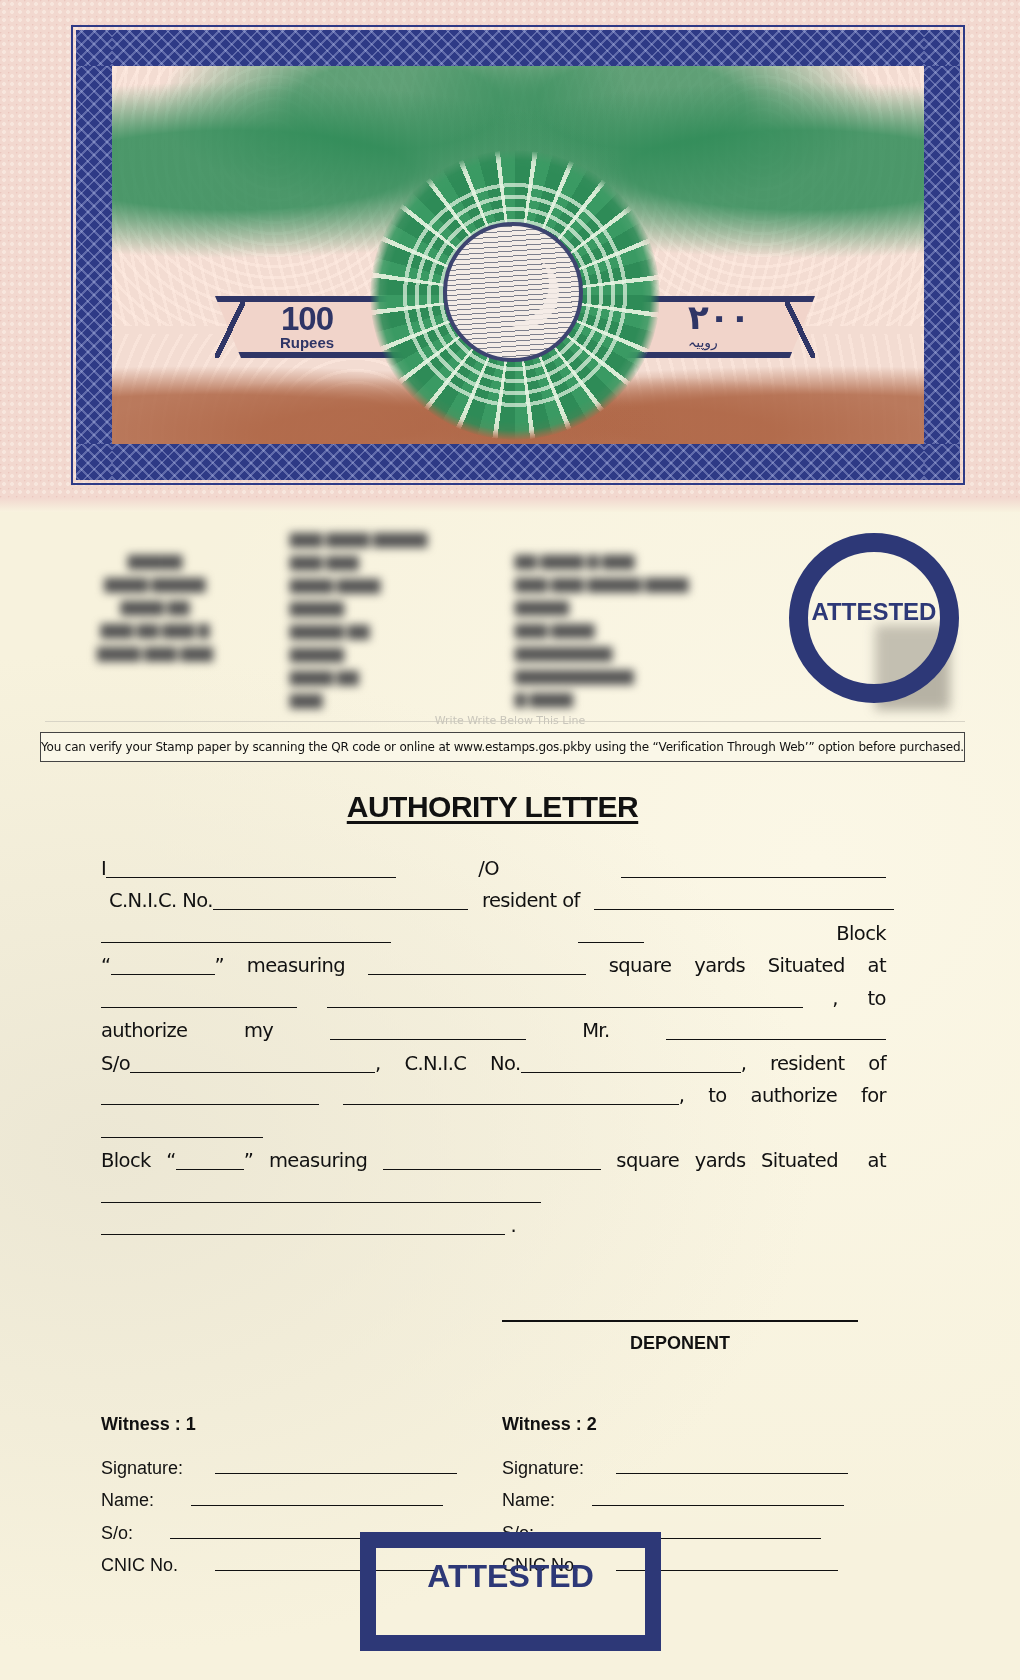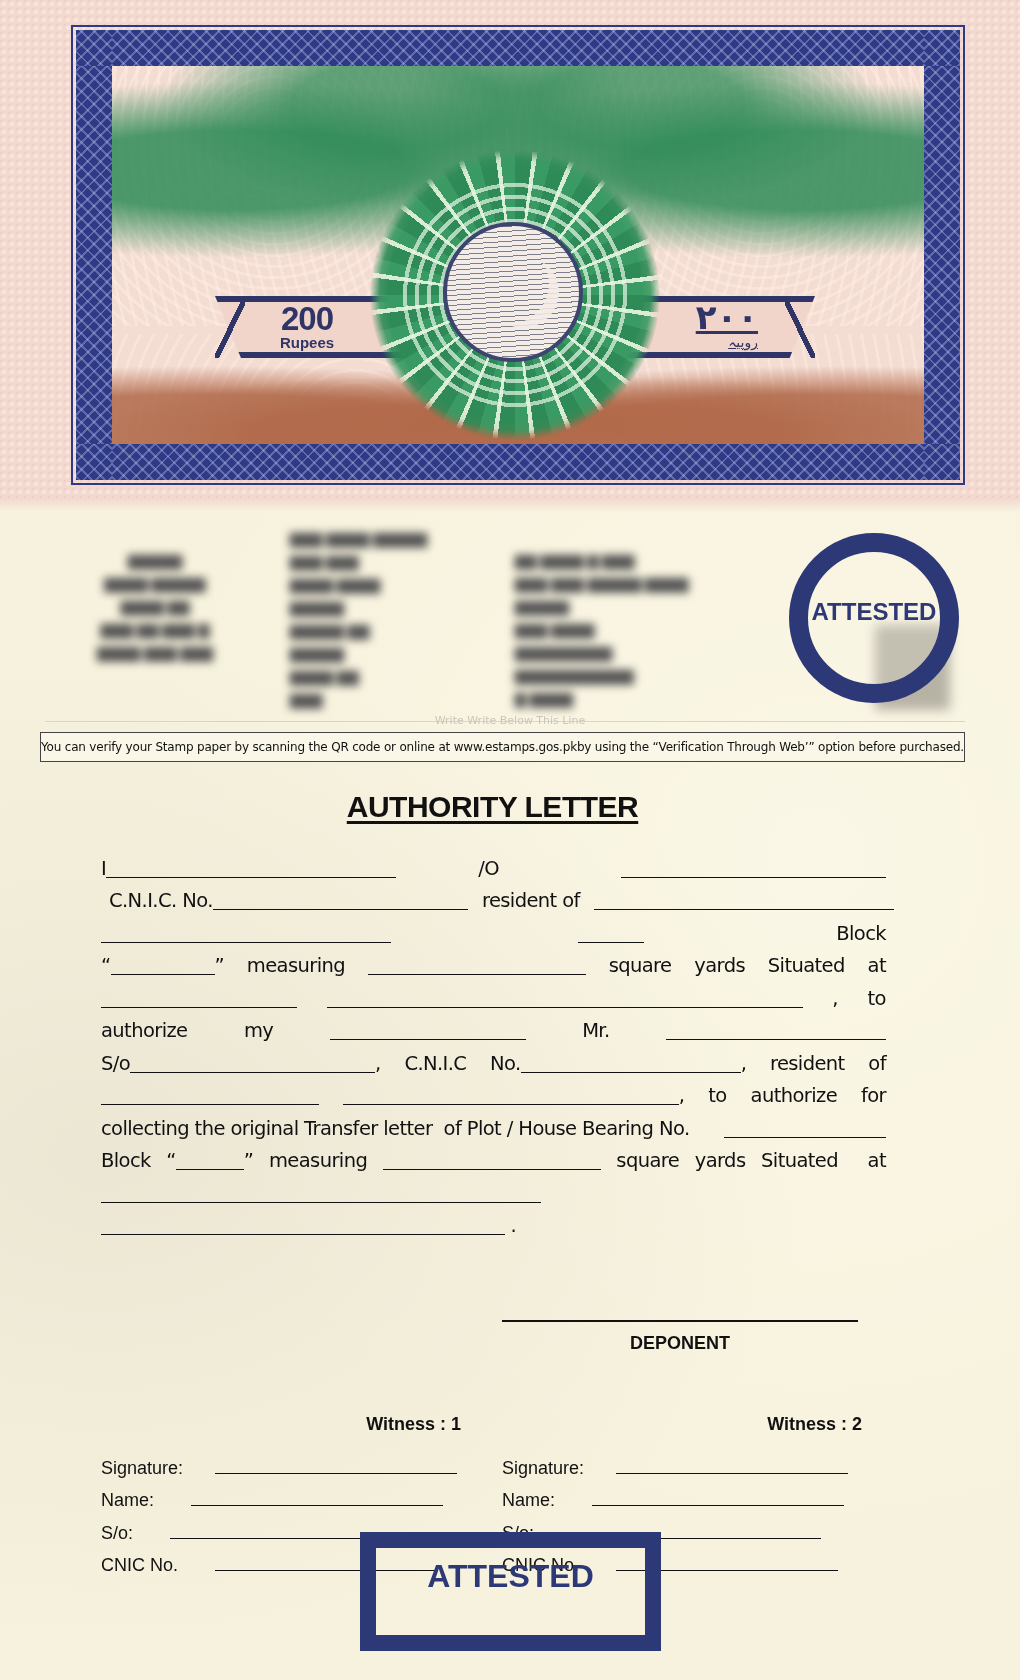"200" span.num { text: 200 -> 100 }
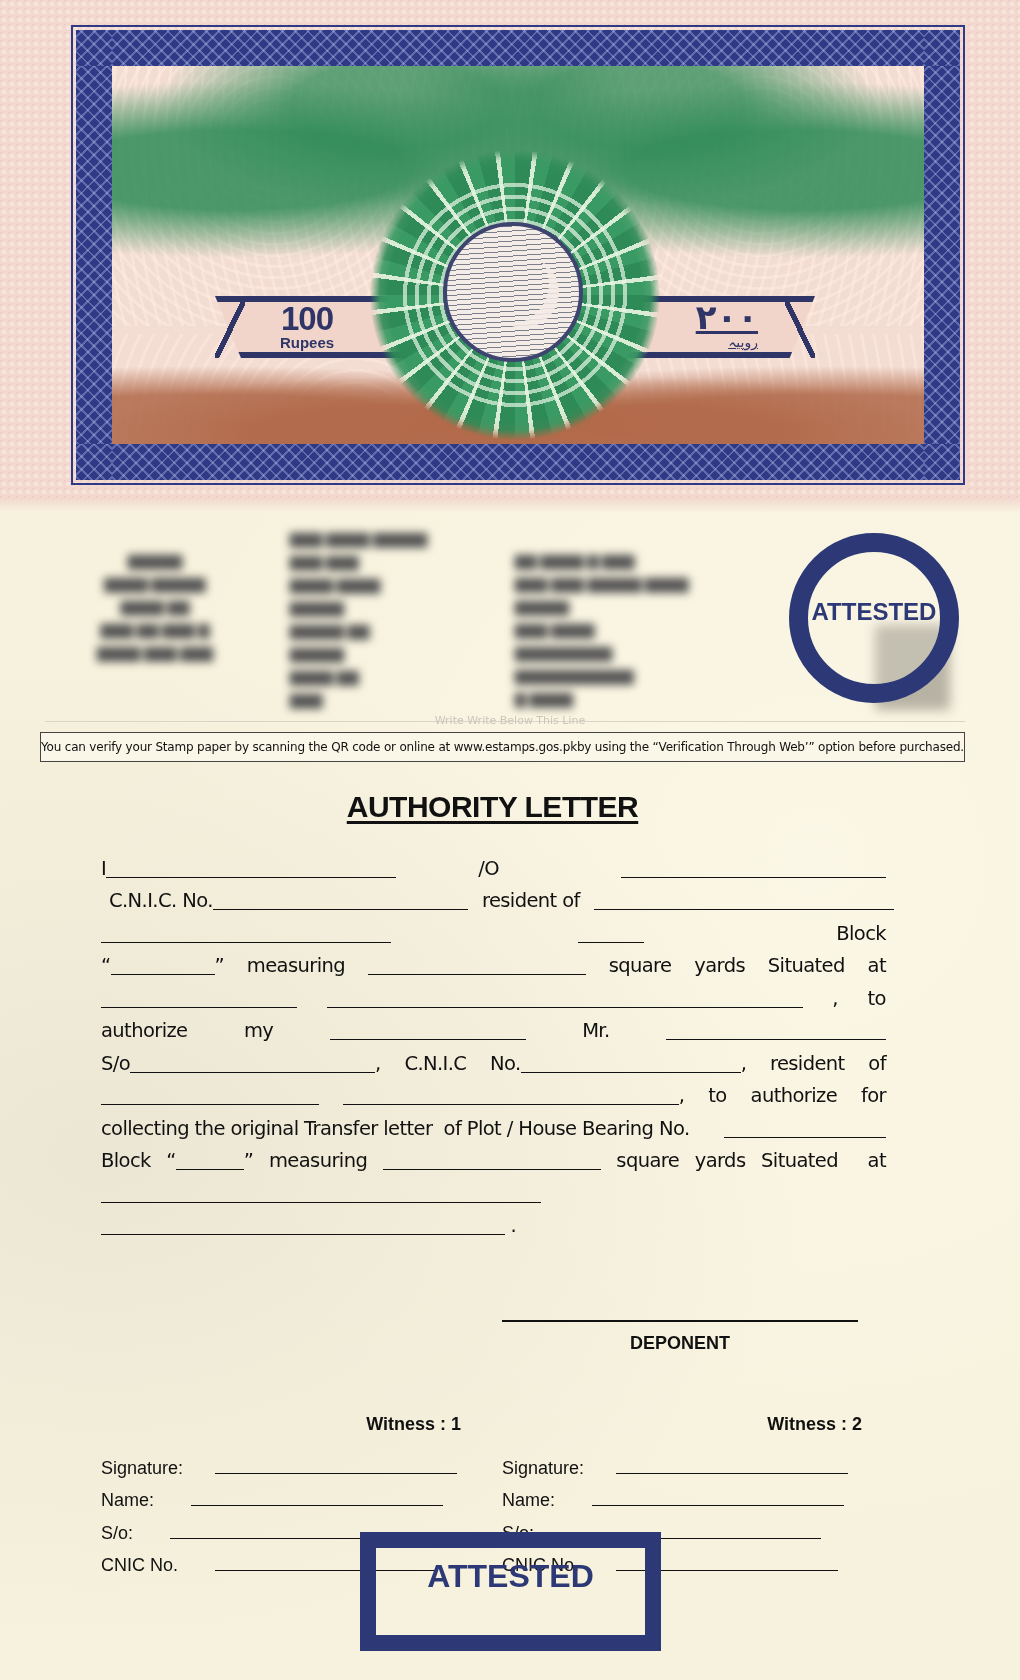"۲۰۰" .denom-ur { text-align: right -> left; text-decoration: underline -> none }
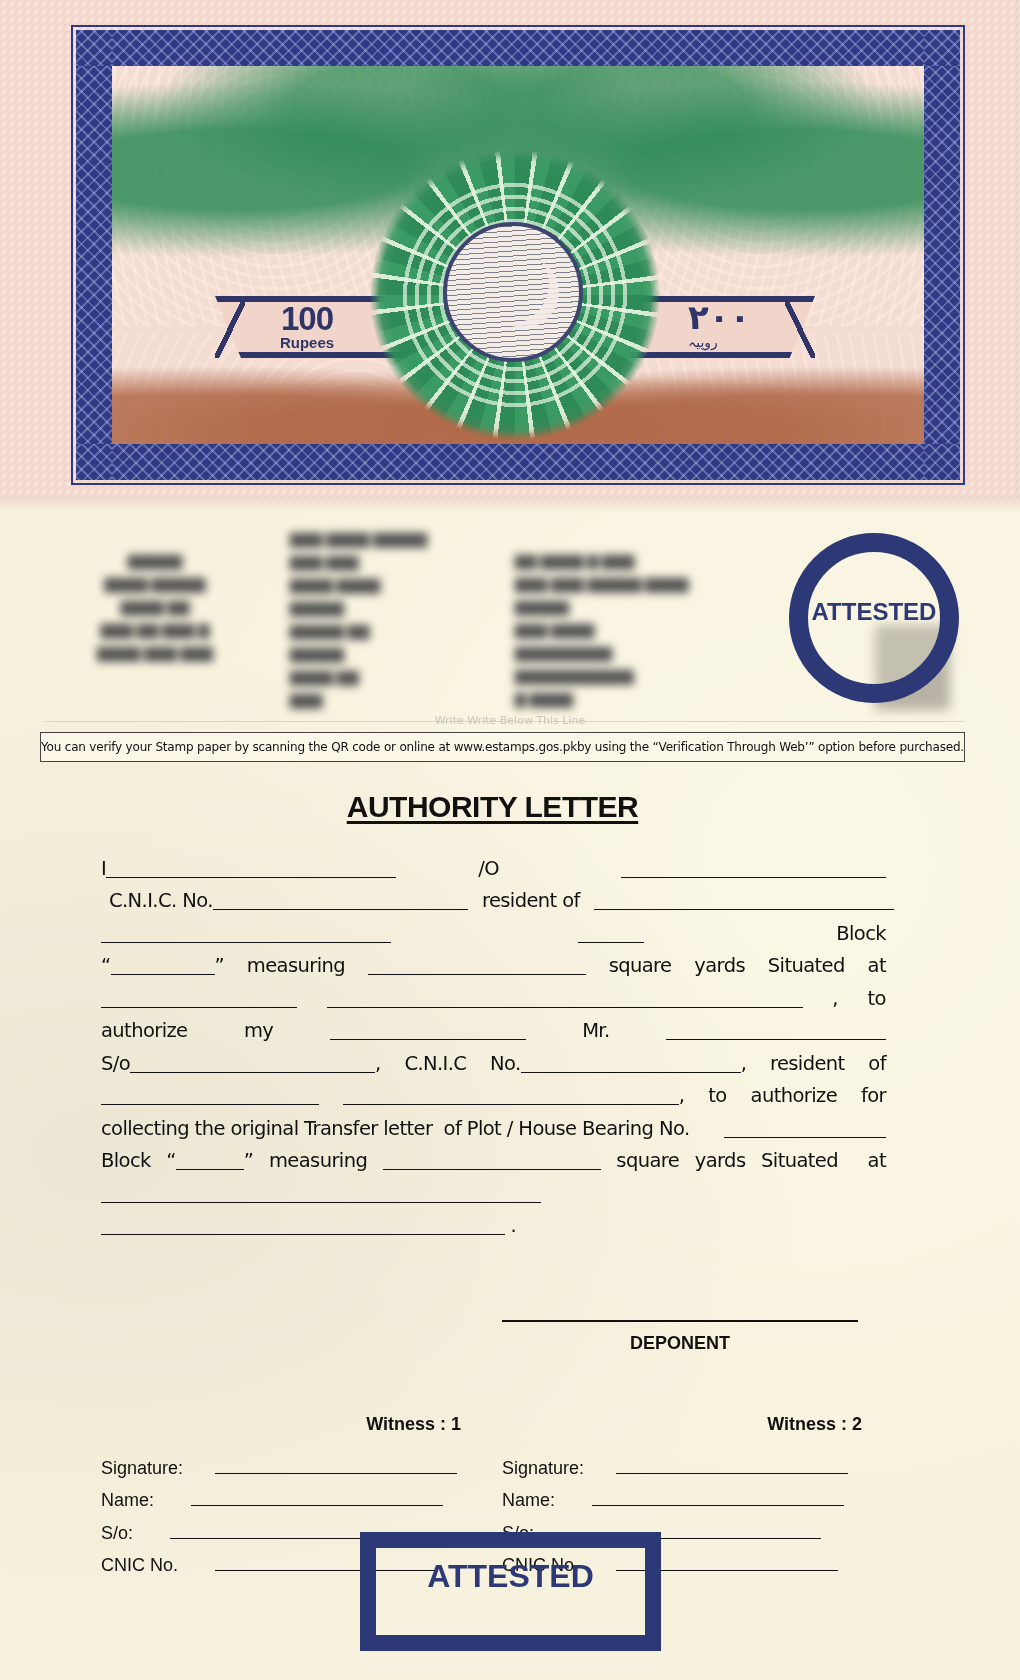"collecting the original Transfer letter" span.seg { html: <span>collecting the original Transfer letter of Plot / House Bearing No.</span> -> none }
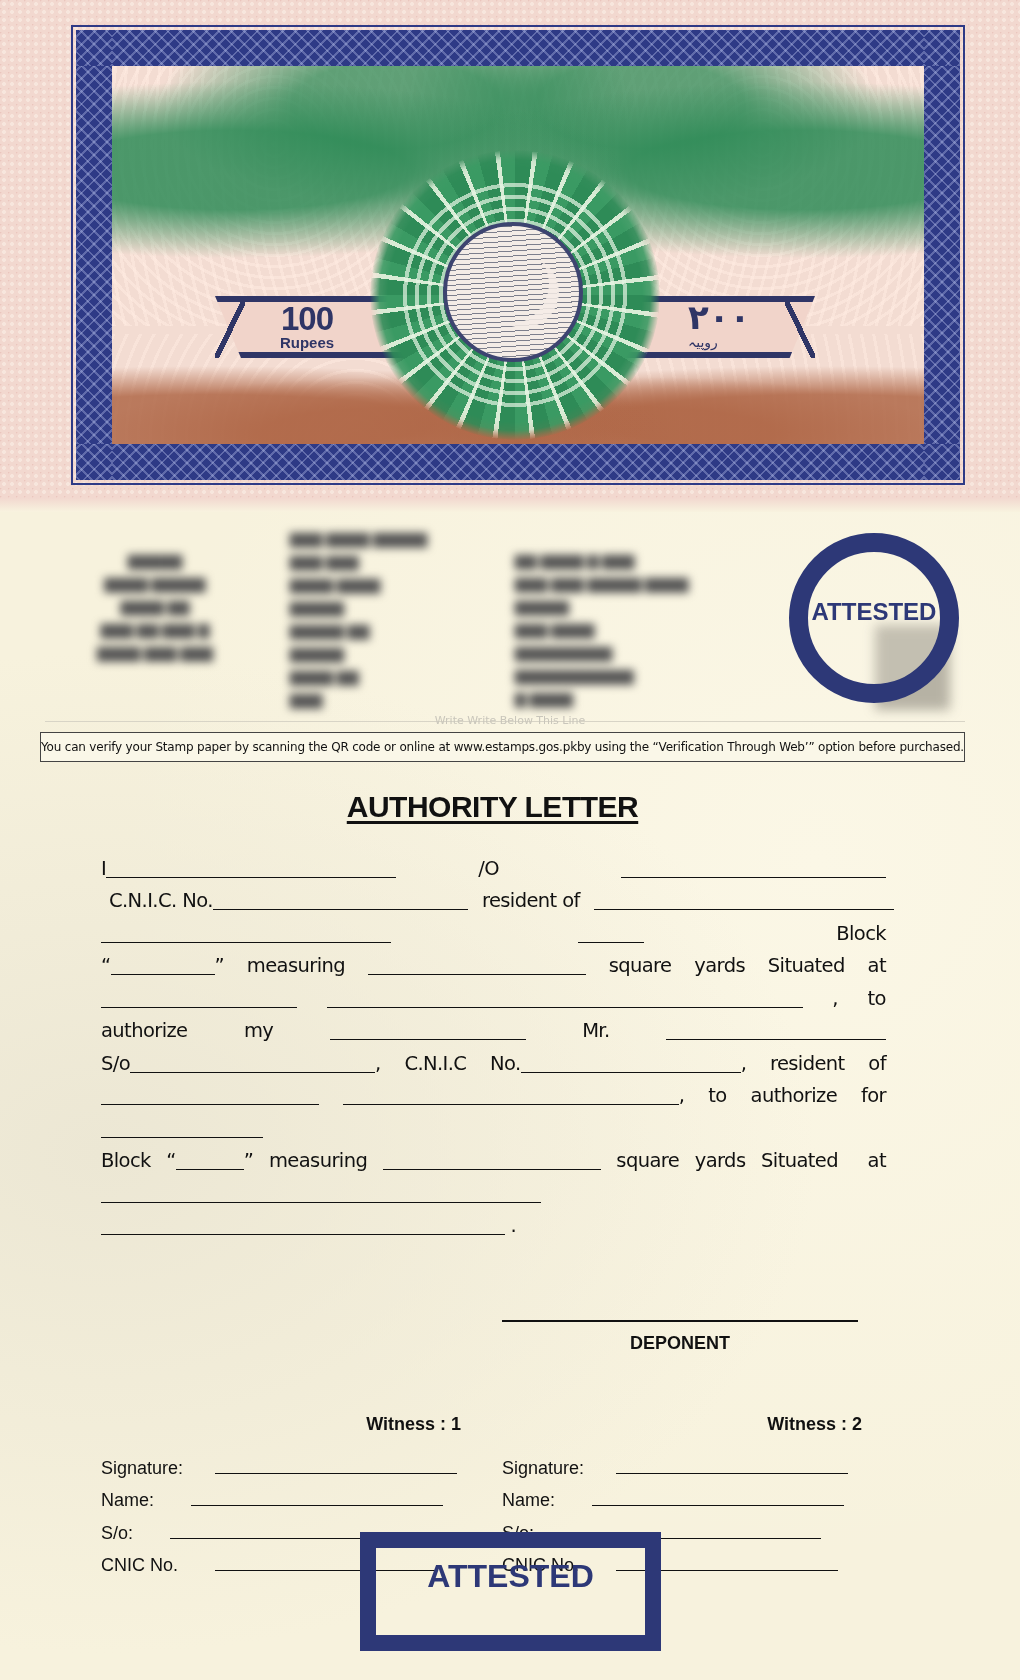"Witness : 1" .witness .wt { text-align: right -> none }
